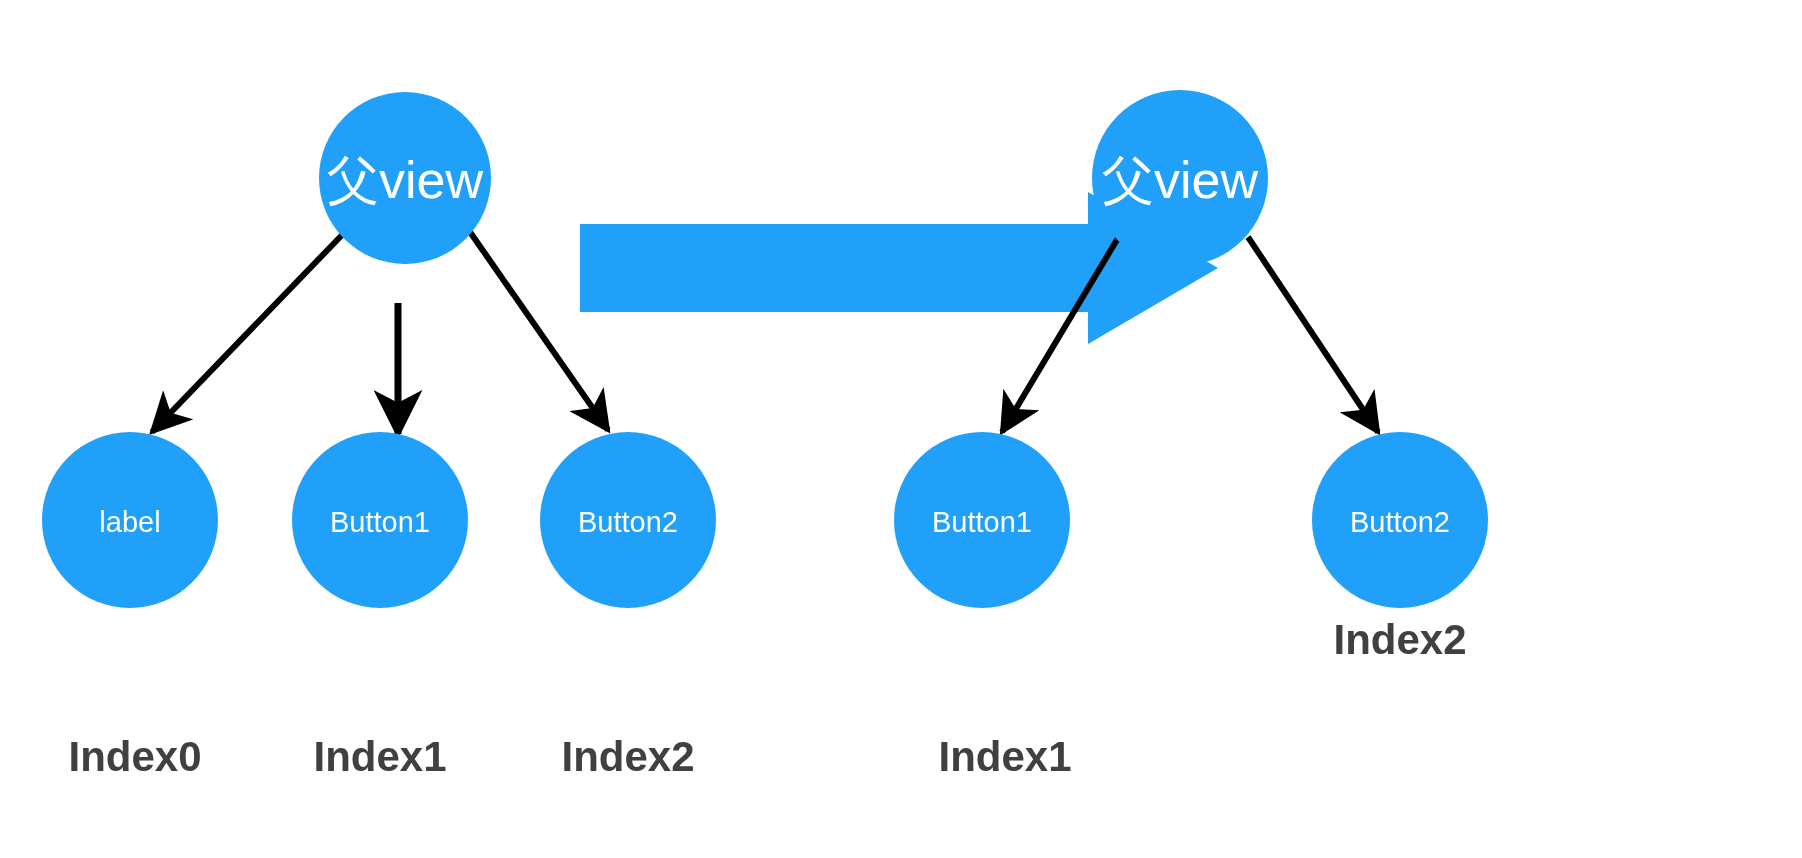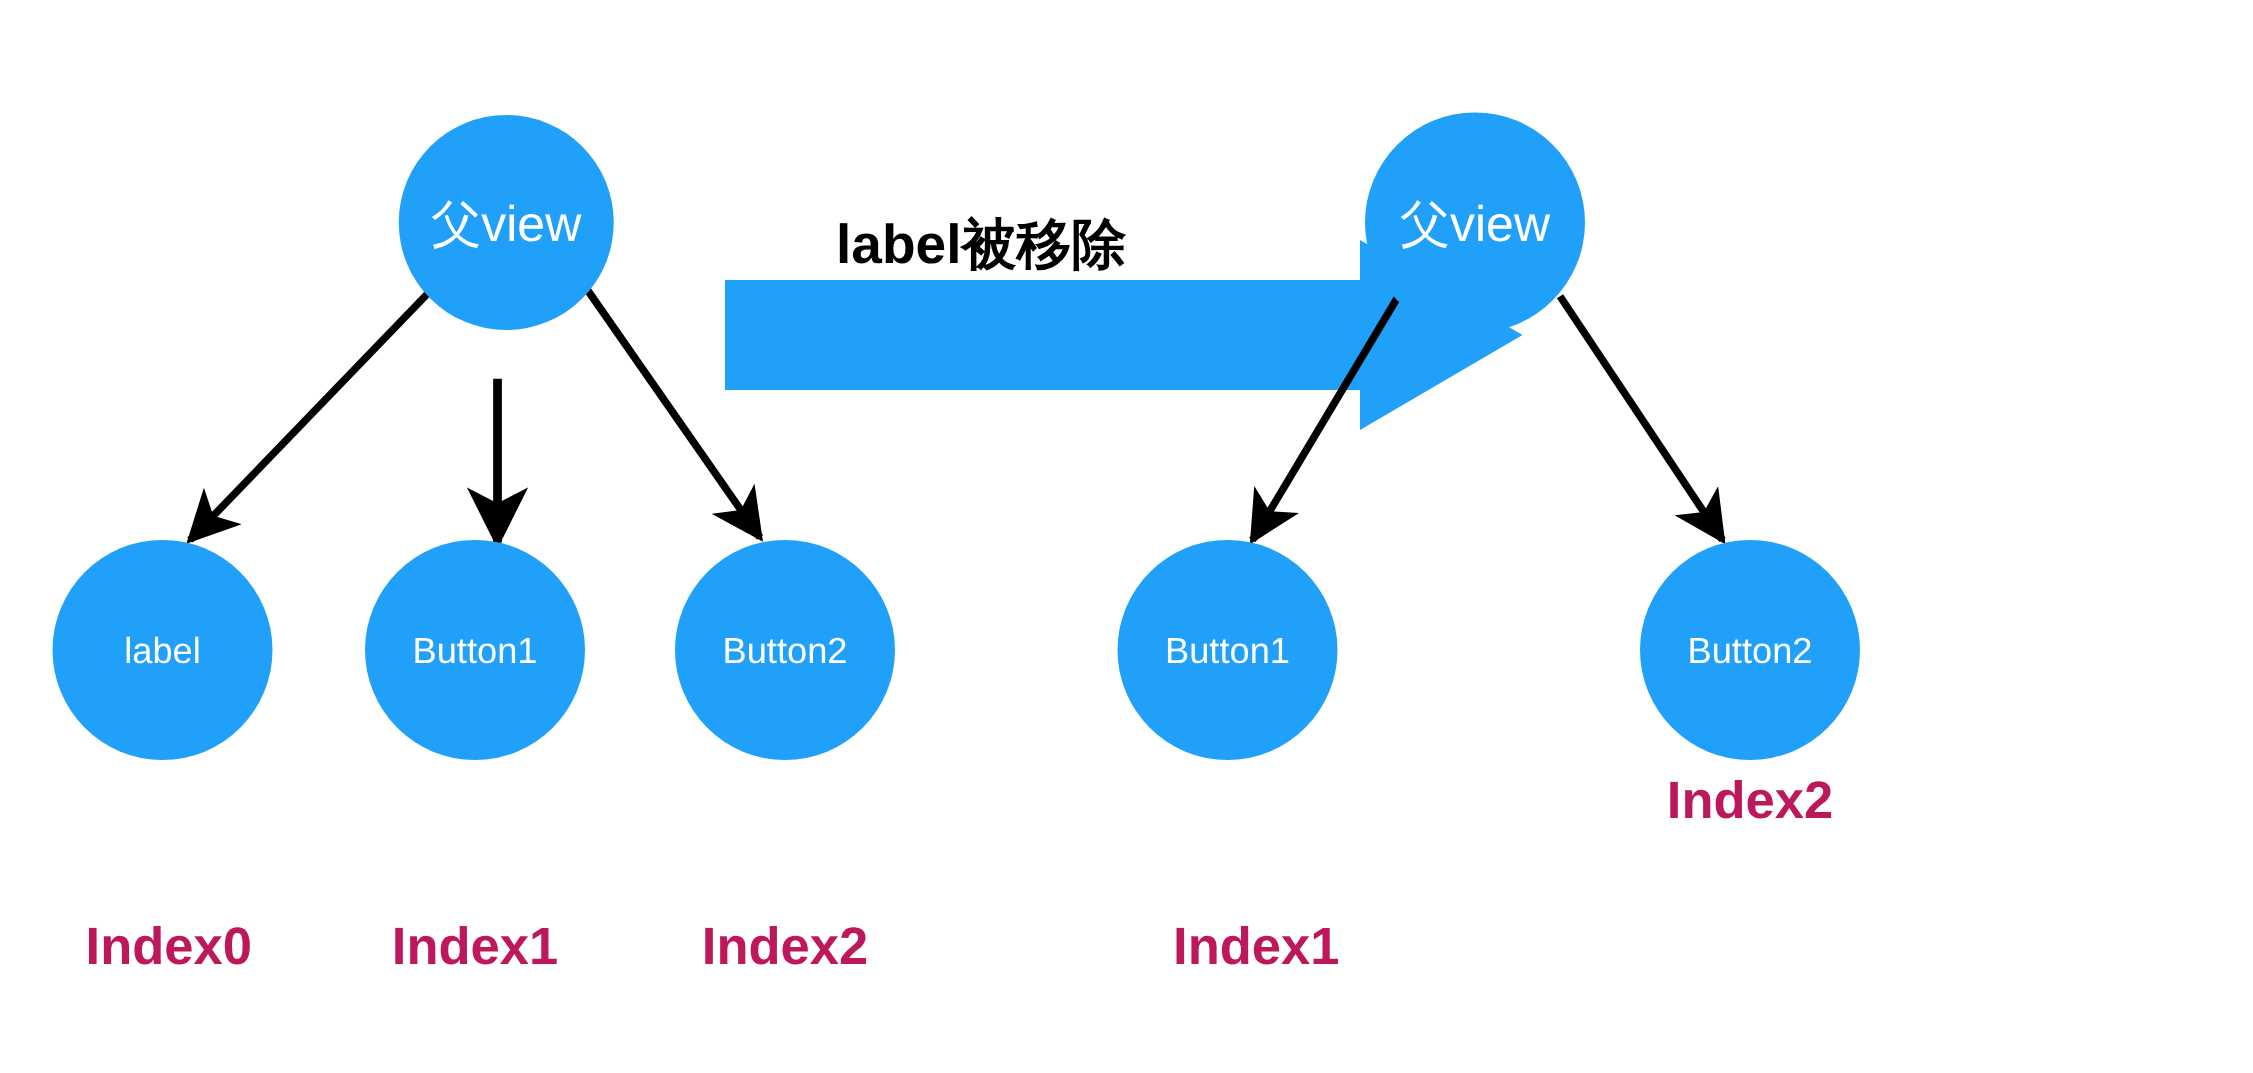"父view" .node-label.parent { font-size: 40px -> 52px }
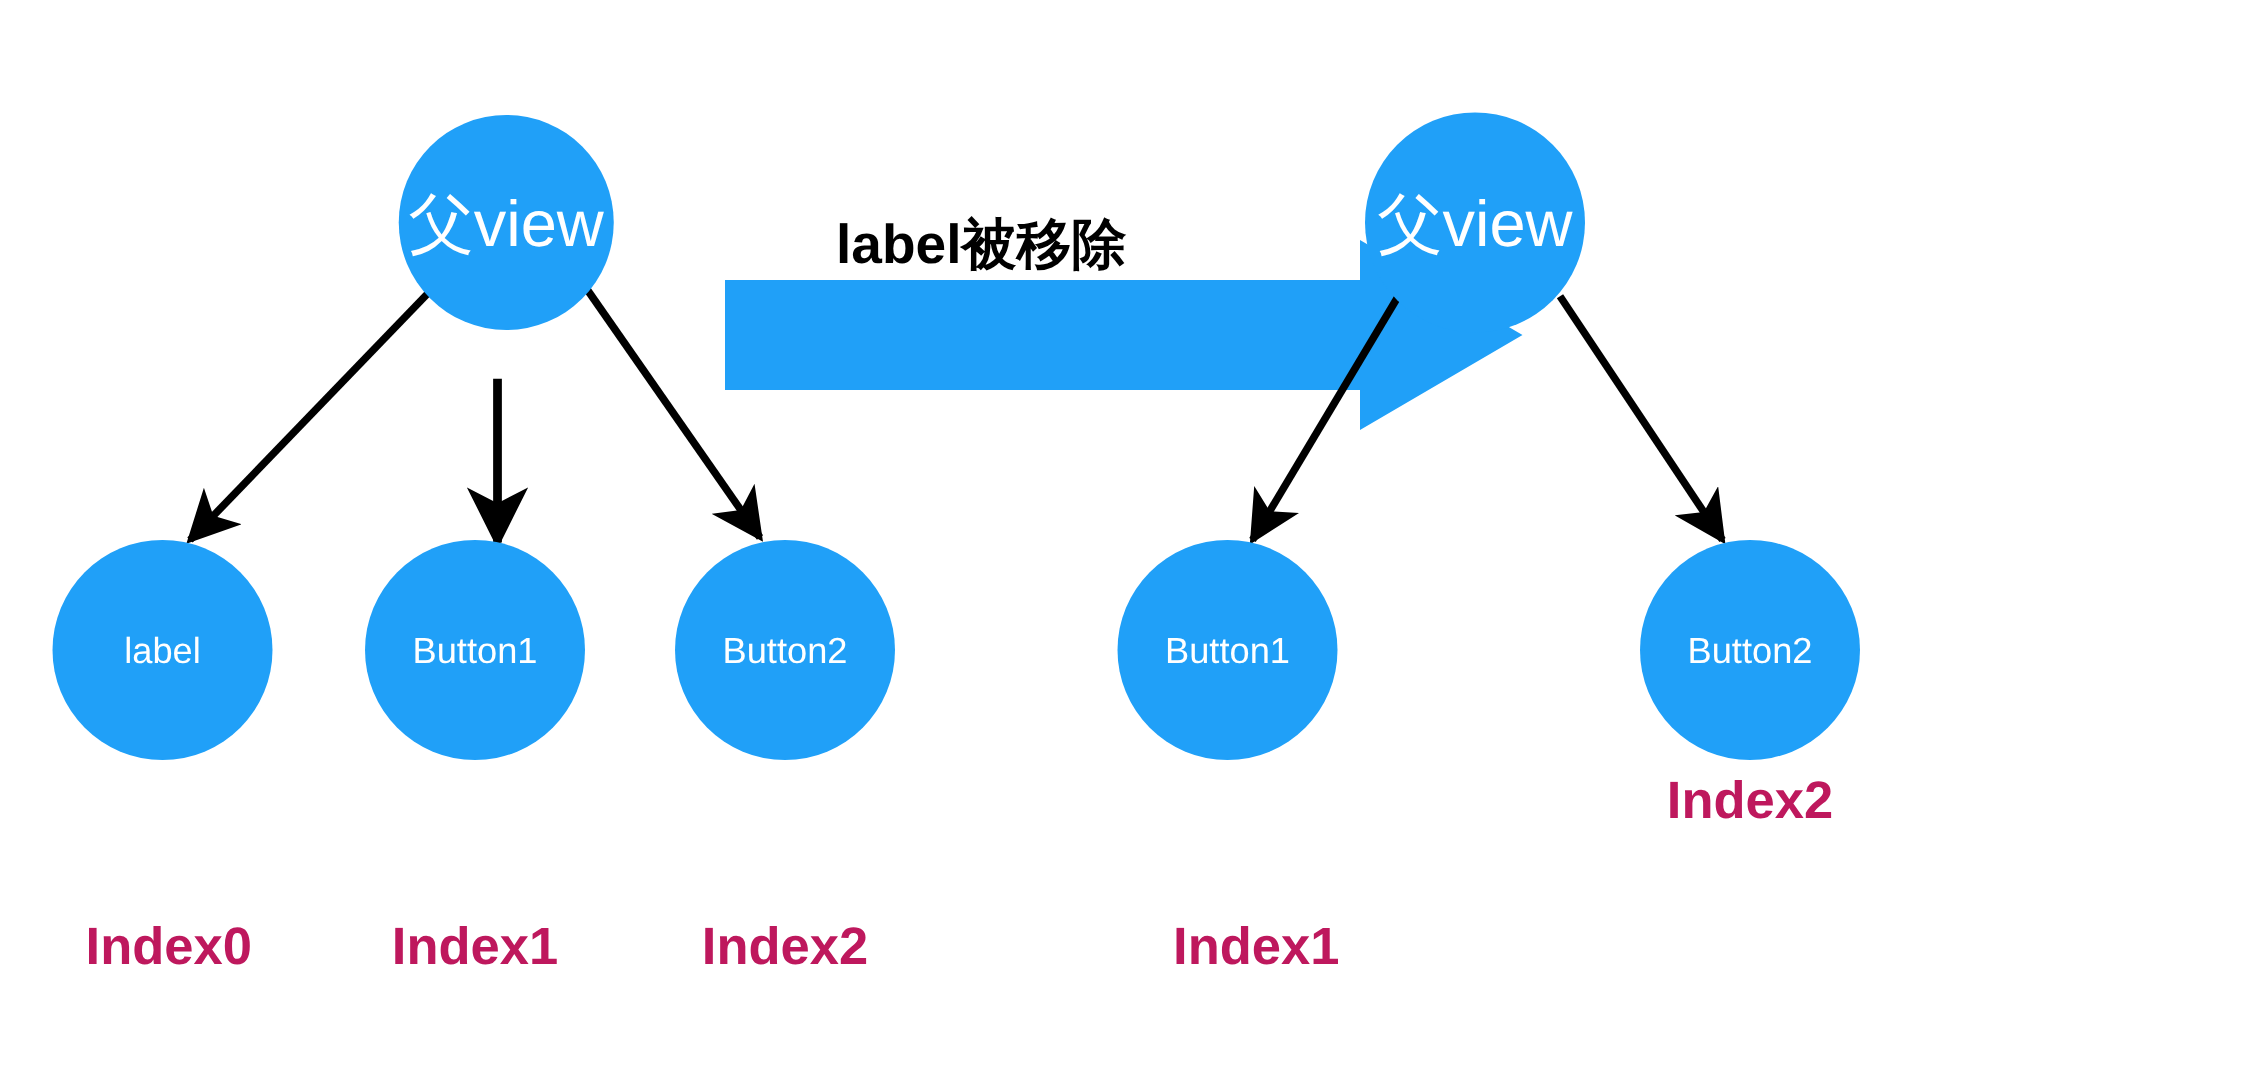"label被移除" div.transition-label { html: <div>label被移除</div> -> none }
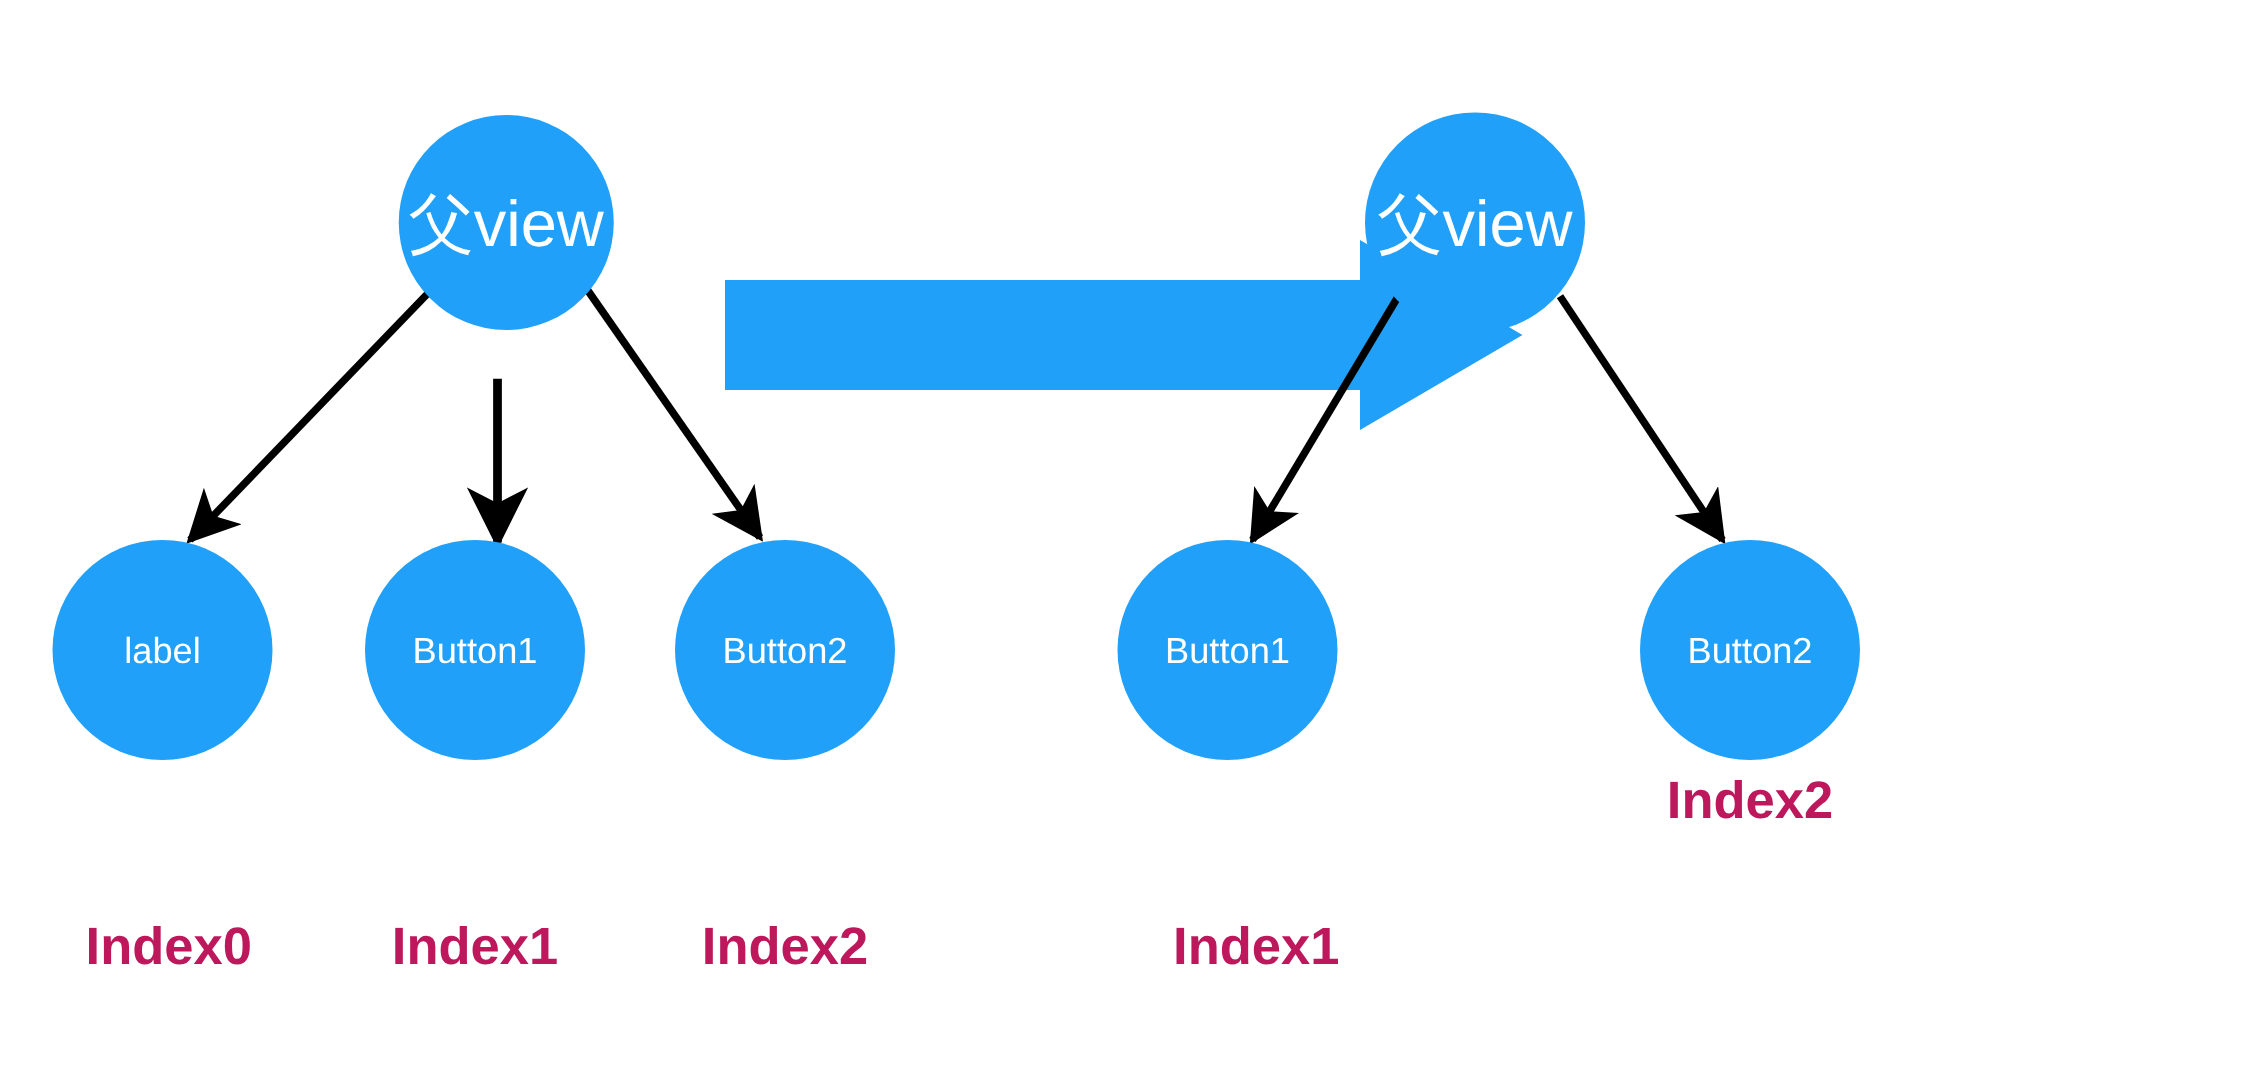"Index2" .index-label { color: #be185d -> #404040 }
